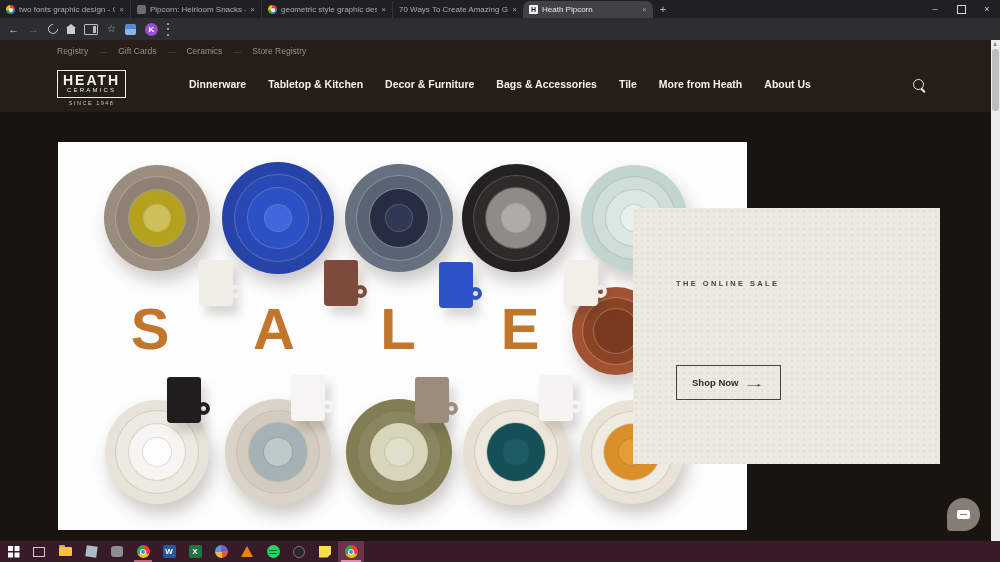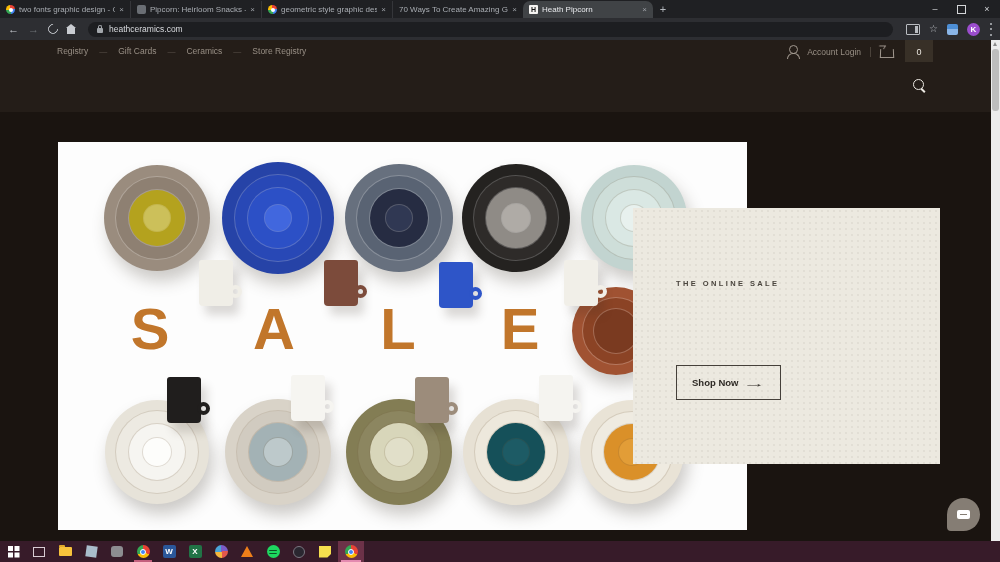"heathceramics.com" div.url-pill { html: <div> <span></span> <span>heathceramics.com</span> </div> -> none }
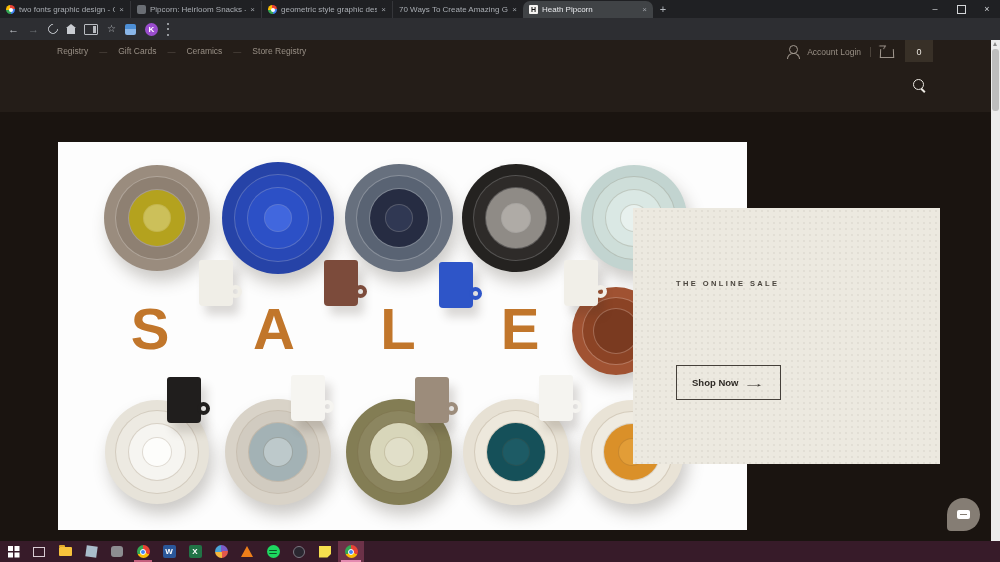"Account Login" div.util-right { html: <div> <span></span> <span>Account Login</span> <span></span> <span></span> <span>0</span> </div> -> none }
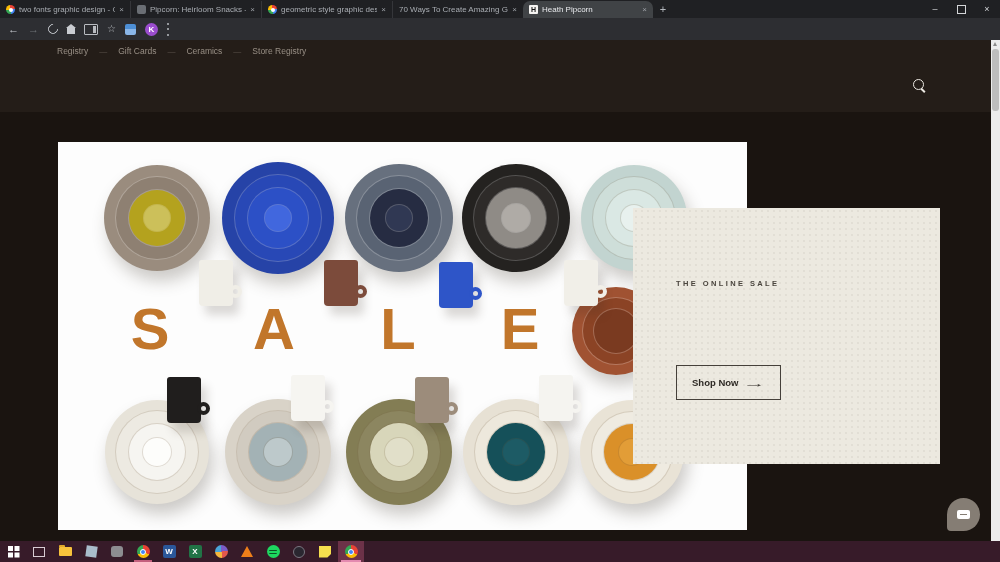"HEATH" div.logo { html: none -> <div> <div> <div>HEATH</div> <div>CERAMICS</div> </div> <div>SINCE 1948</div> </div> }
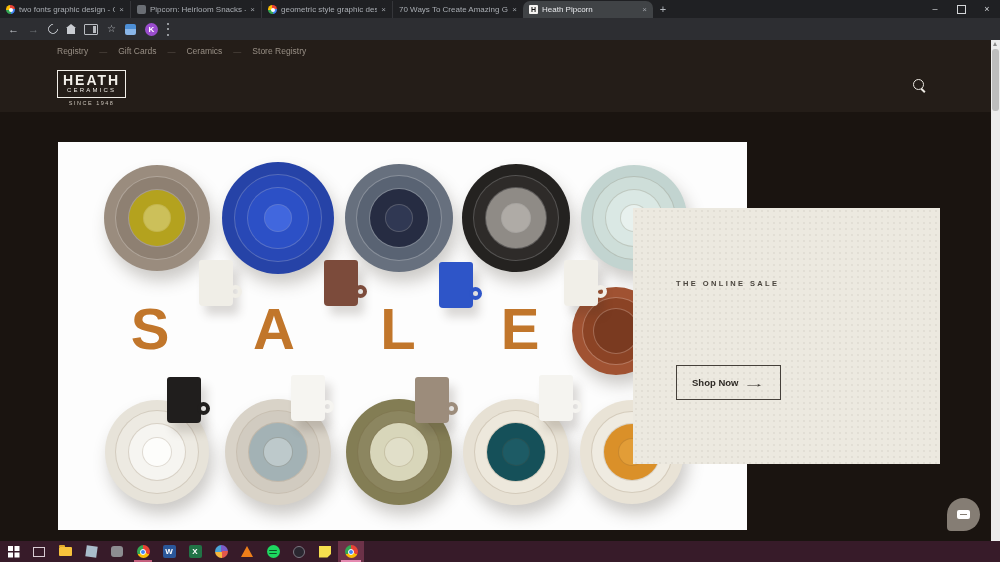"Dinnerware" div.nav-items { html: none -> <div> <span>Dinnerware</span> <span>Tabletop &amp; Kitchen</span> <span>Decor &amp; Furniture</span> <span>Bags &amp; Accessories</span> <span>Tile</span> <span>More from Heath</span> <span>About Us</span> </div> }
